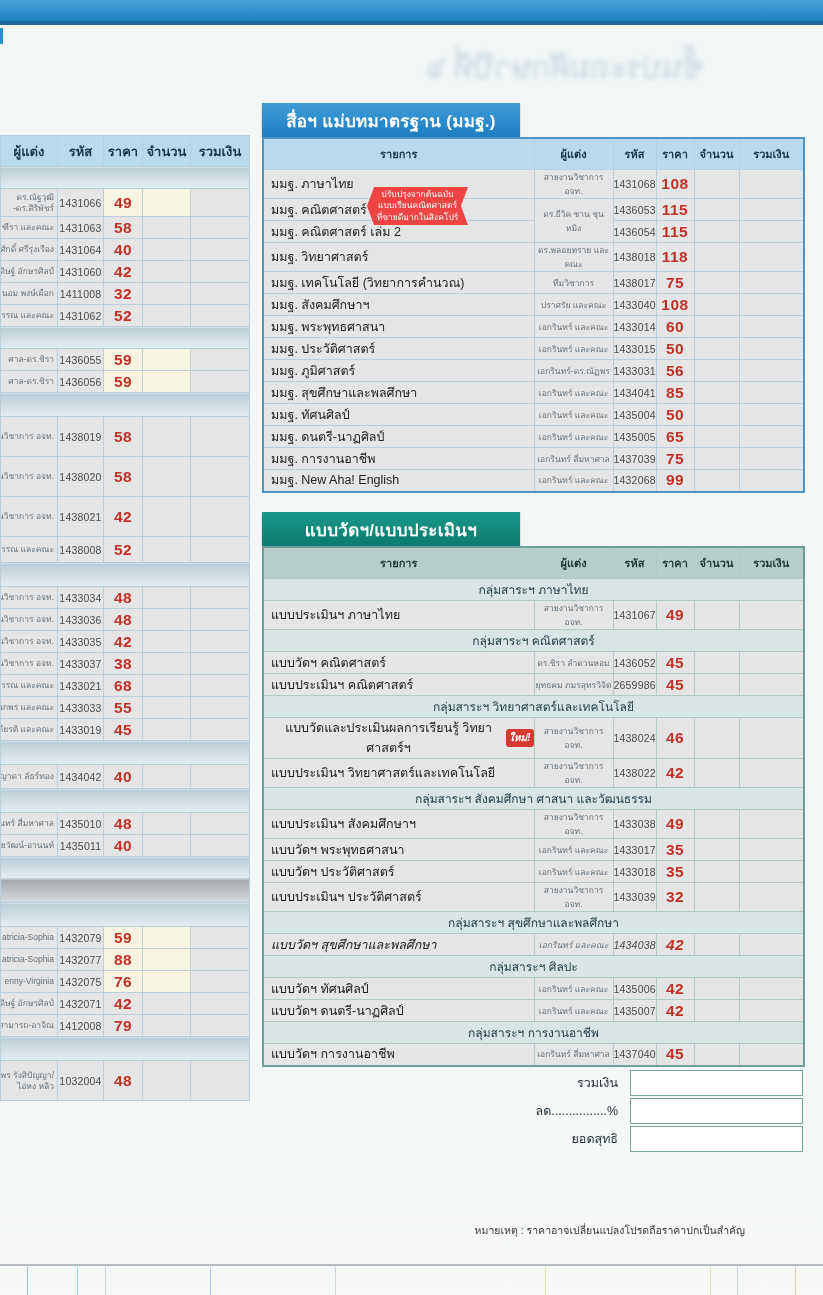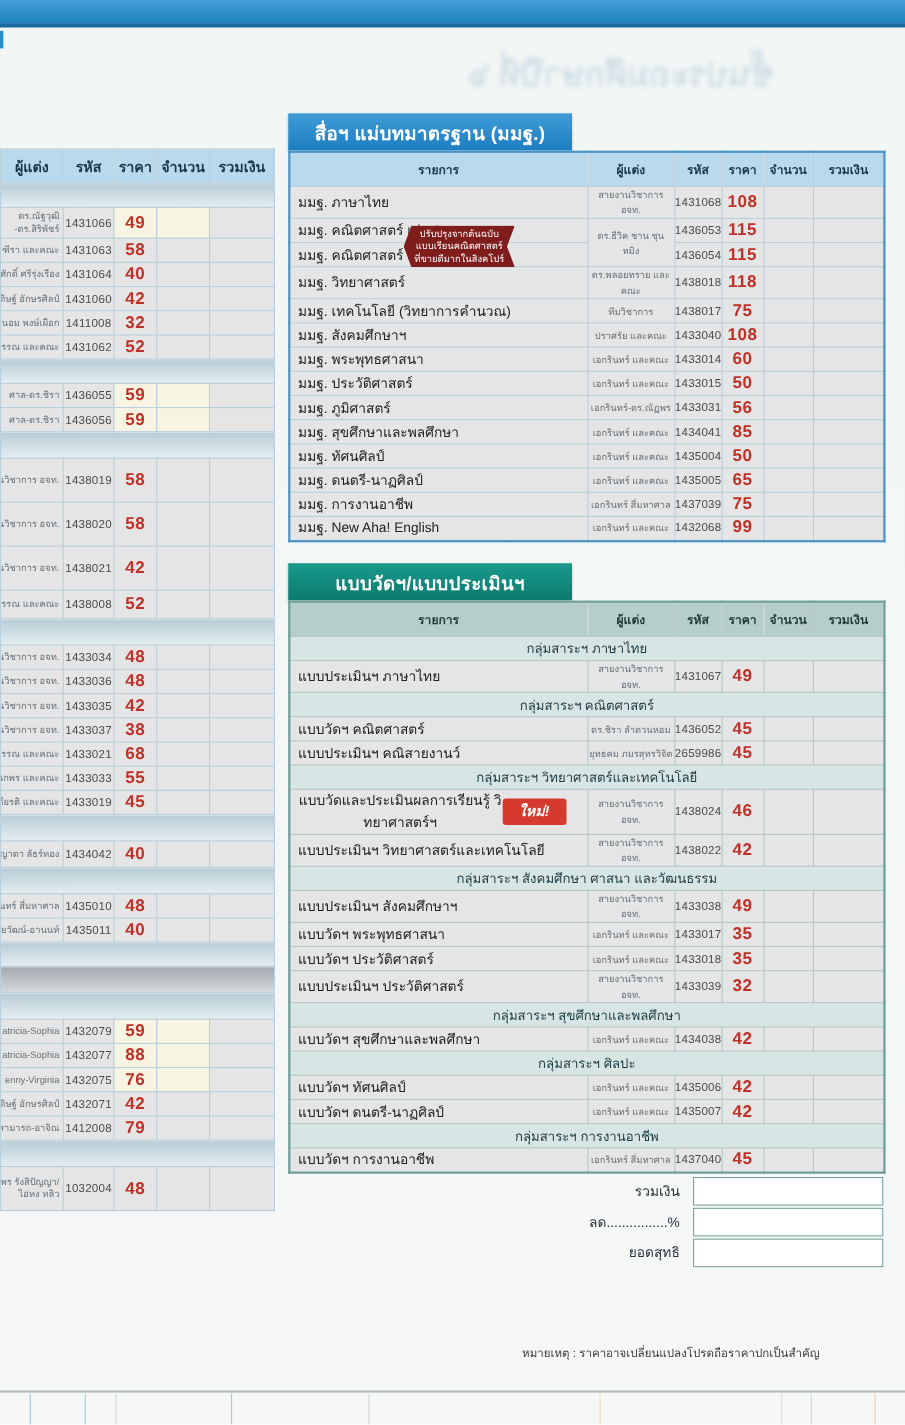"ปรับปรุงจากต้นฉบับ" .ribbon { background: #7f1d1d -> #ef4444; top: 102px -> 84px }
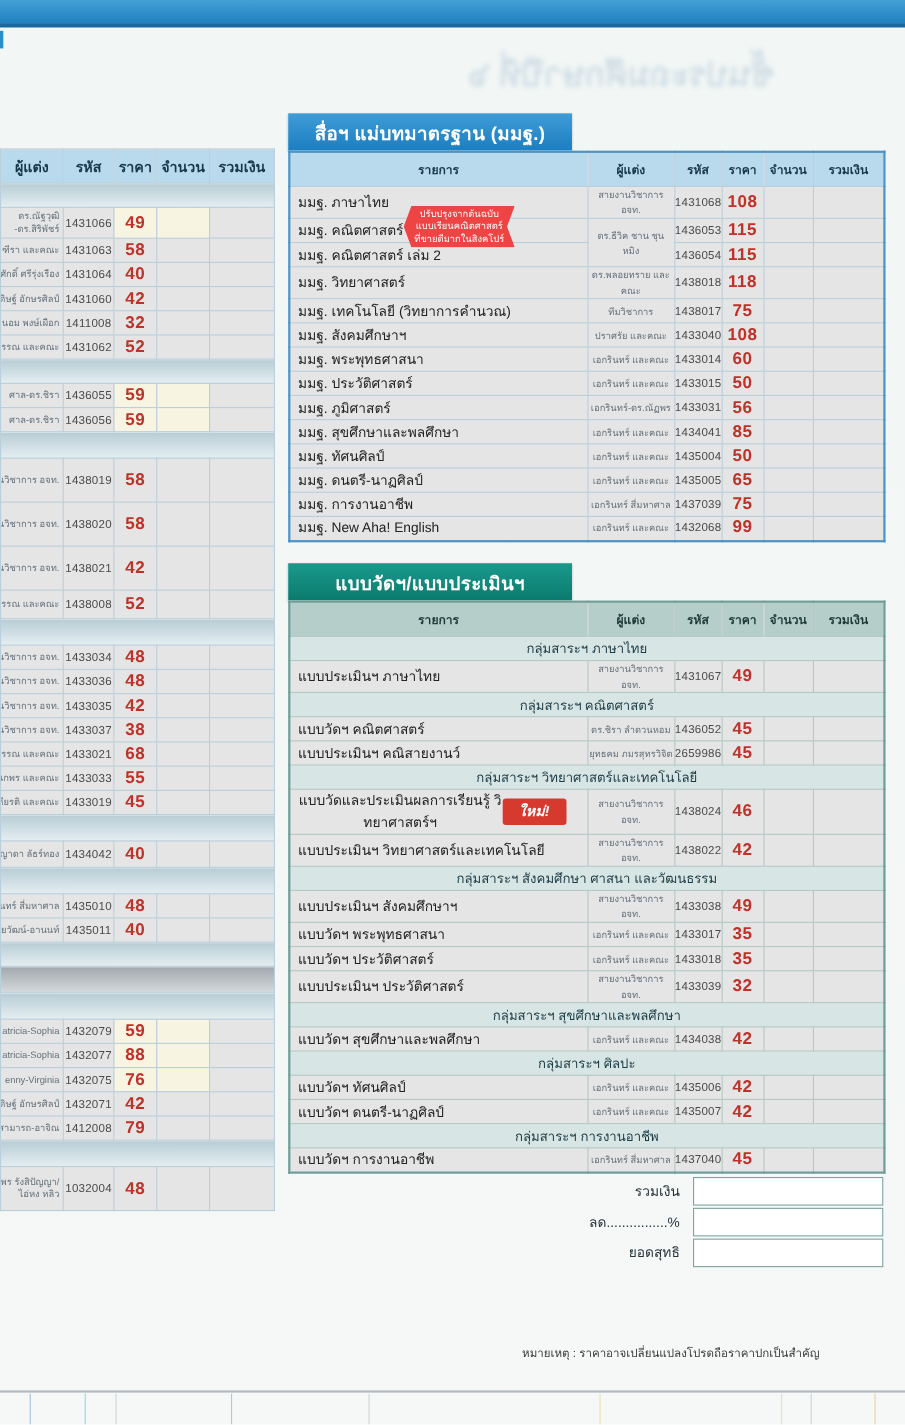"กลุ่มสาระฯ คณิตศาสตร์" tr { font-family: Liberation Serif, serif -> none }
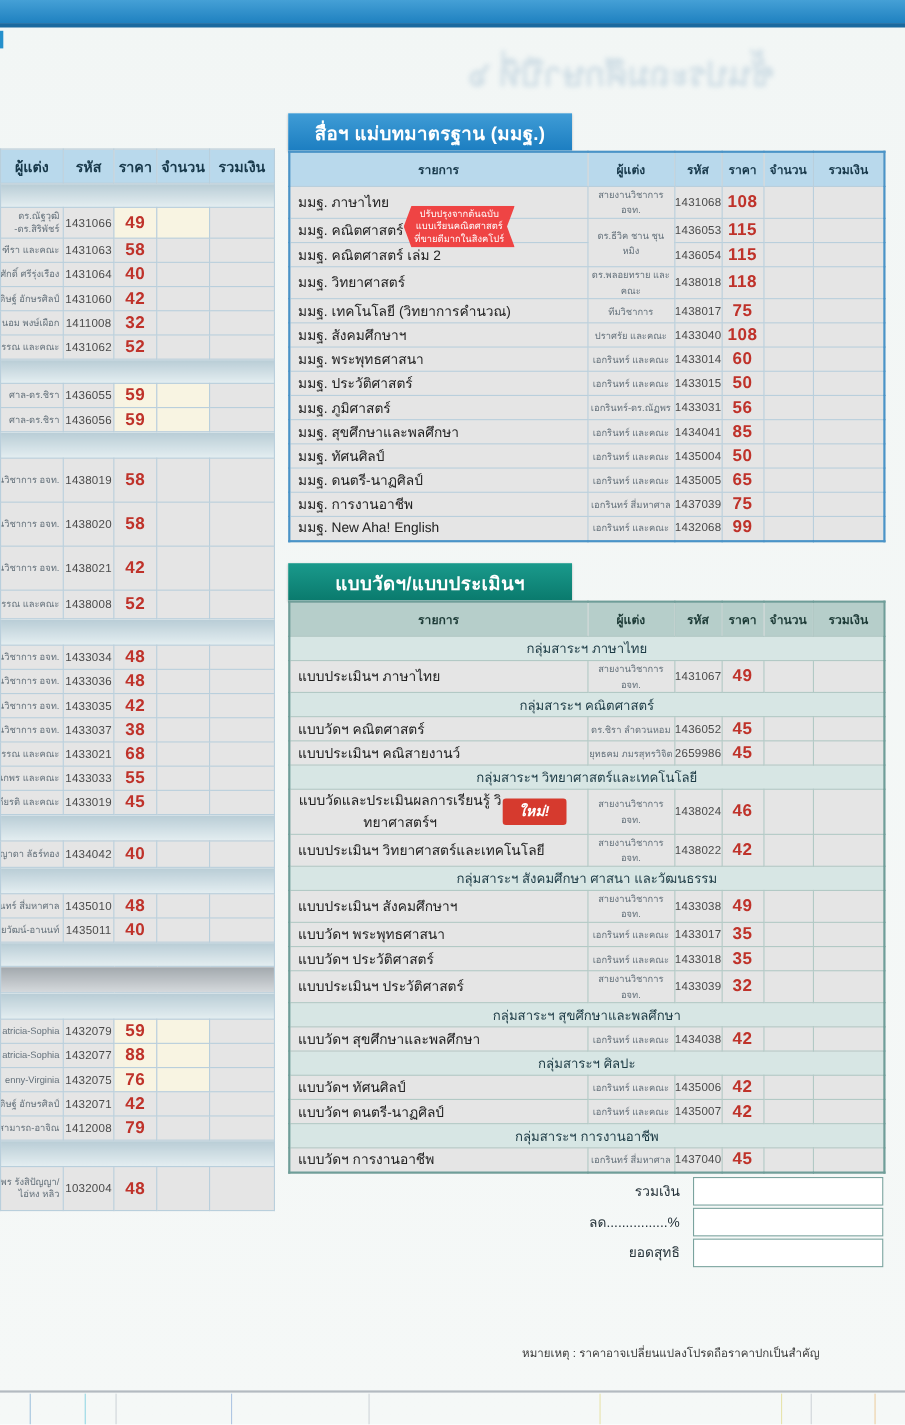"แบบประเมินฯ คณิสายงานว์" span { text: คณิสายงานว์ -> คณิตศาสตร์ }
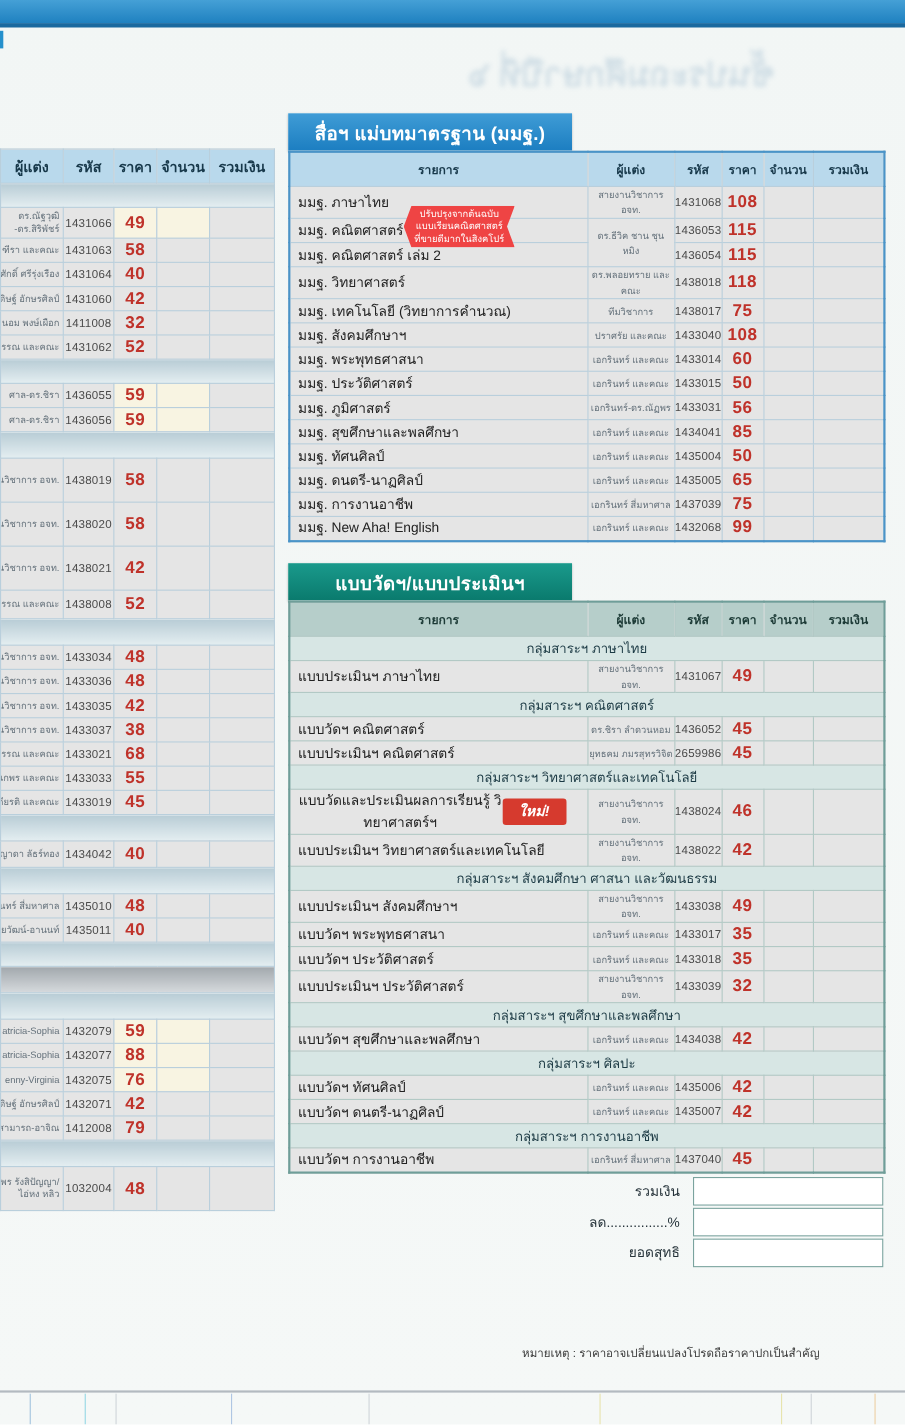"ใหม่!" .badge { font-size: 13px -> 10px; margin-right: 19px -> 0; padding: 1px 15px 2px -> 1px 3px 2px }
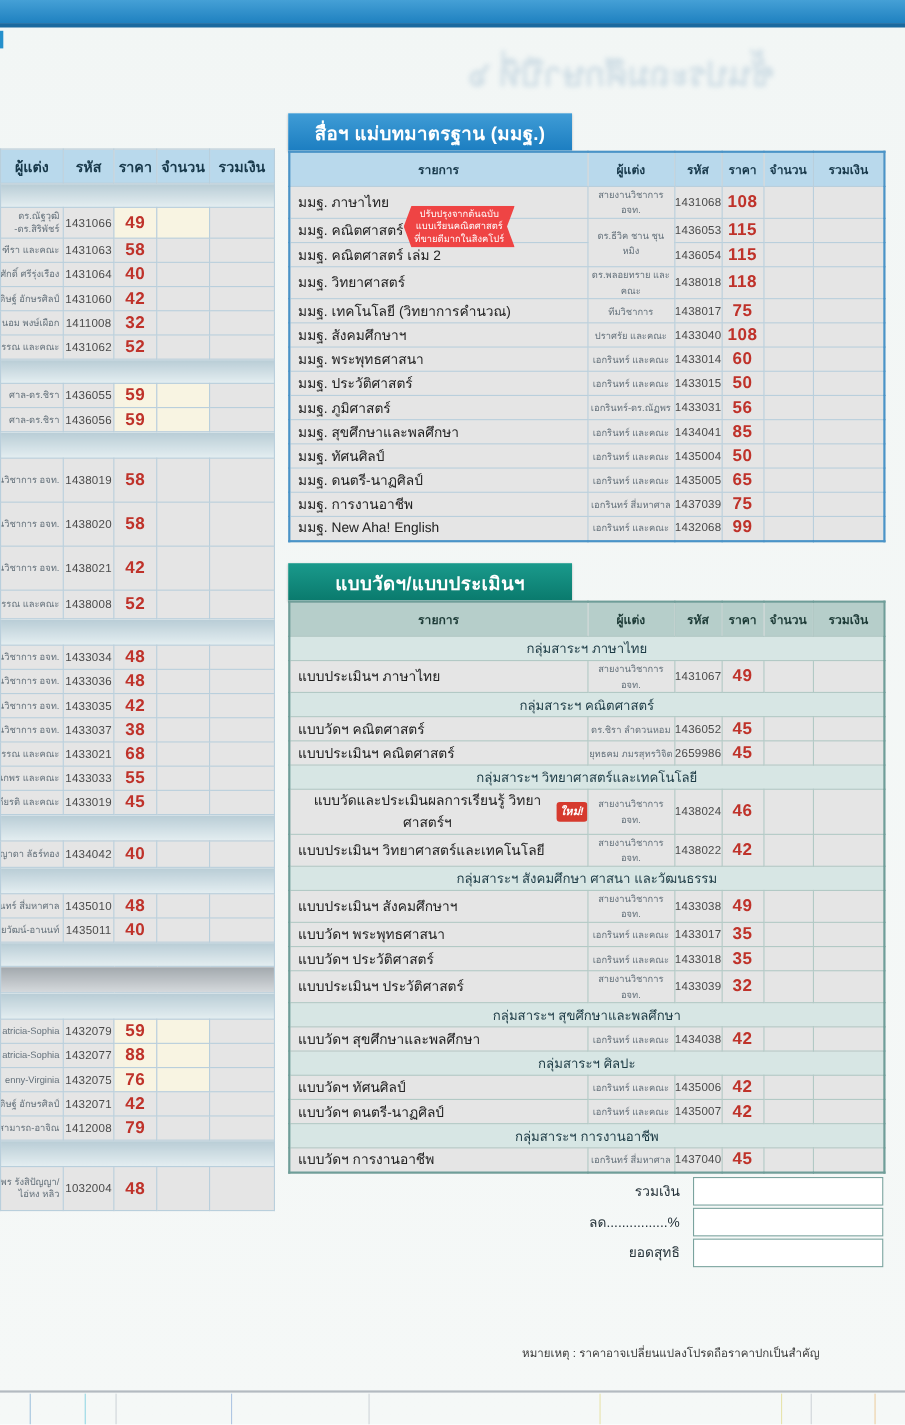"แบบวัดฯ สุขศึกษาและพลศึกษา" tr { font-style: none -> italic }
